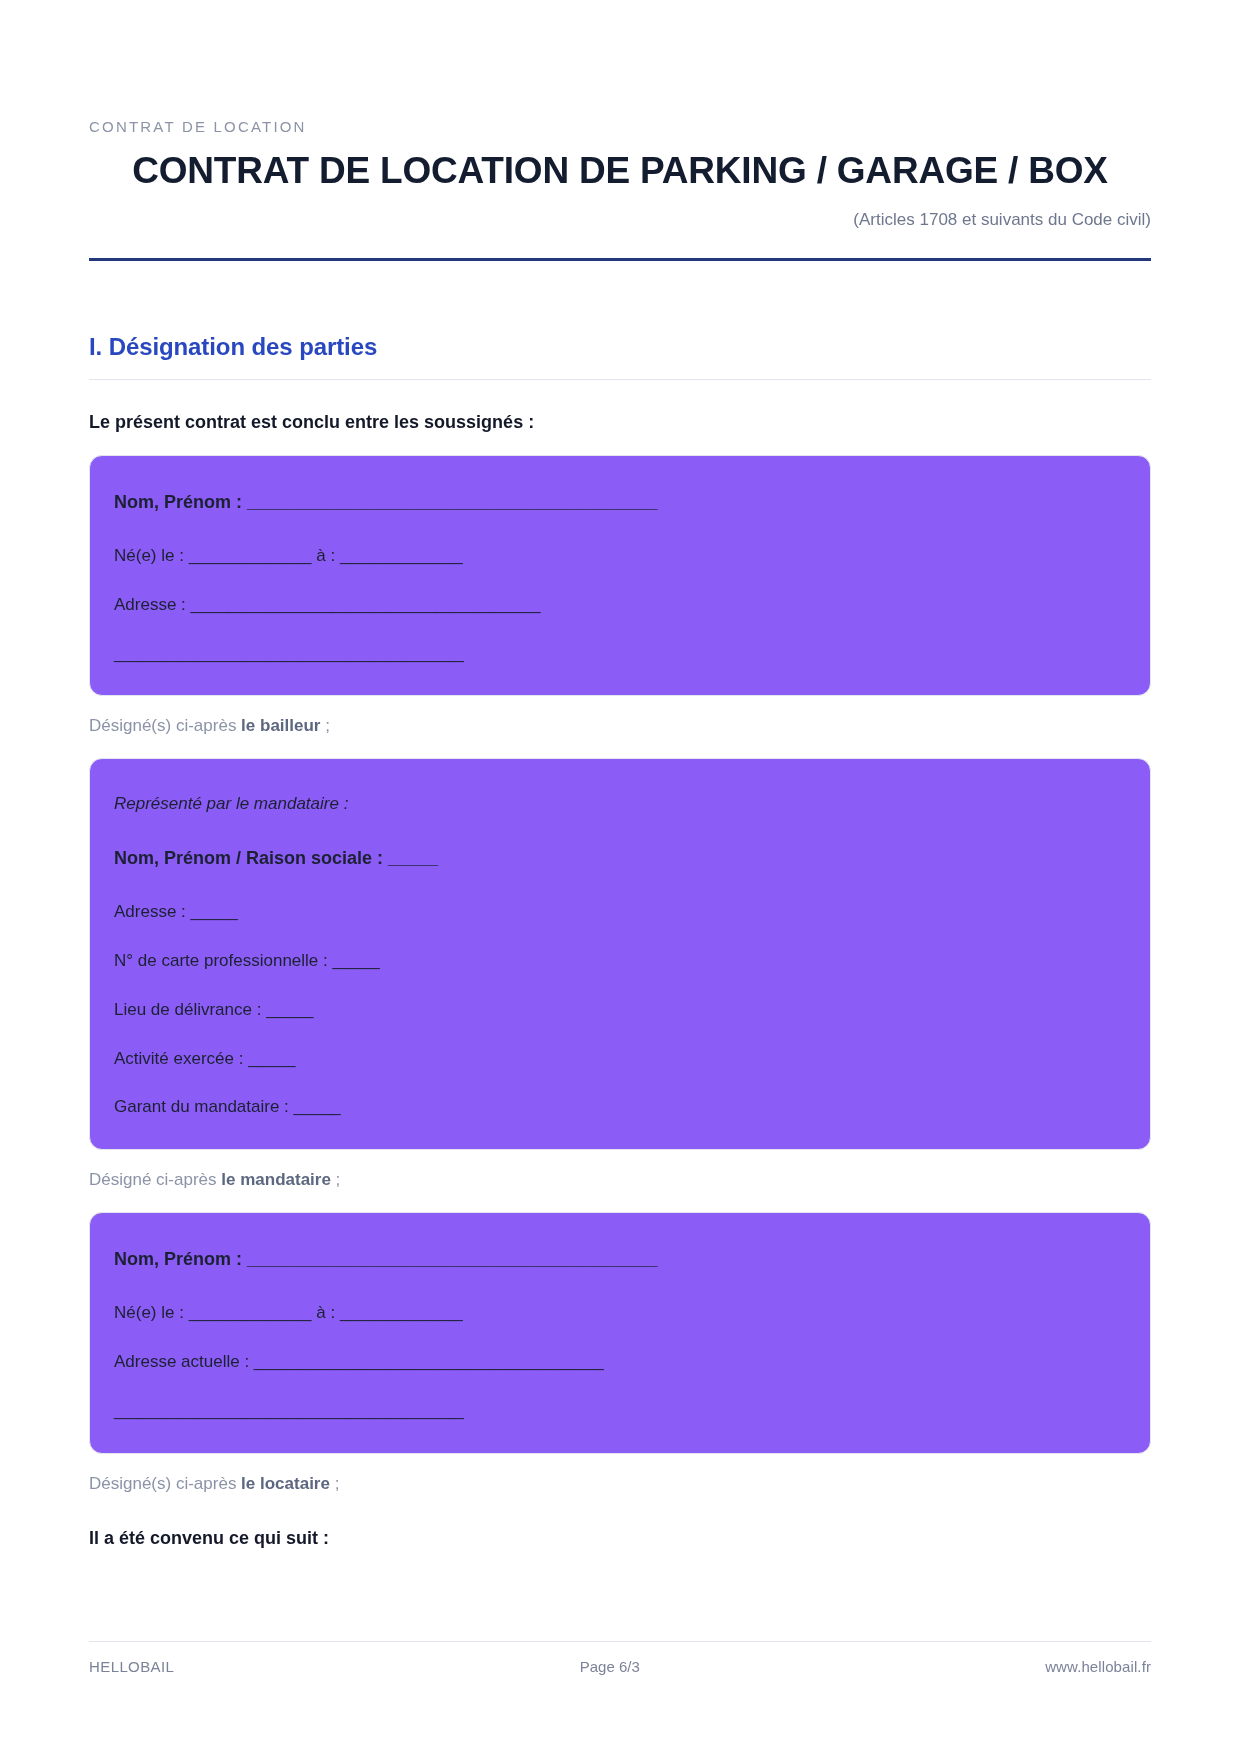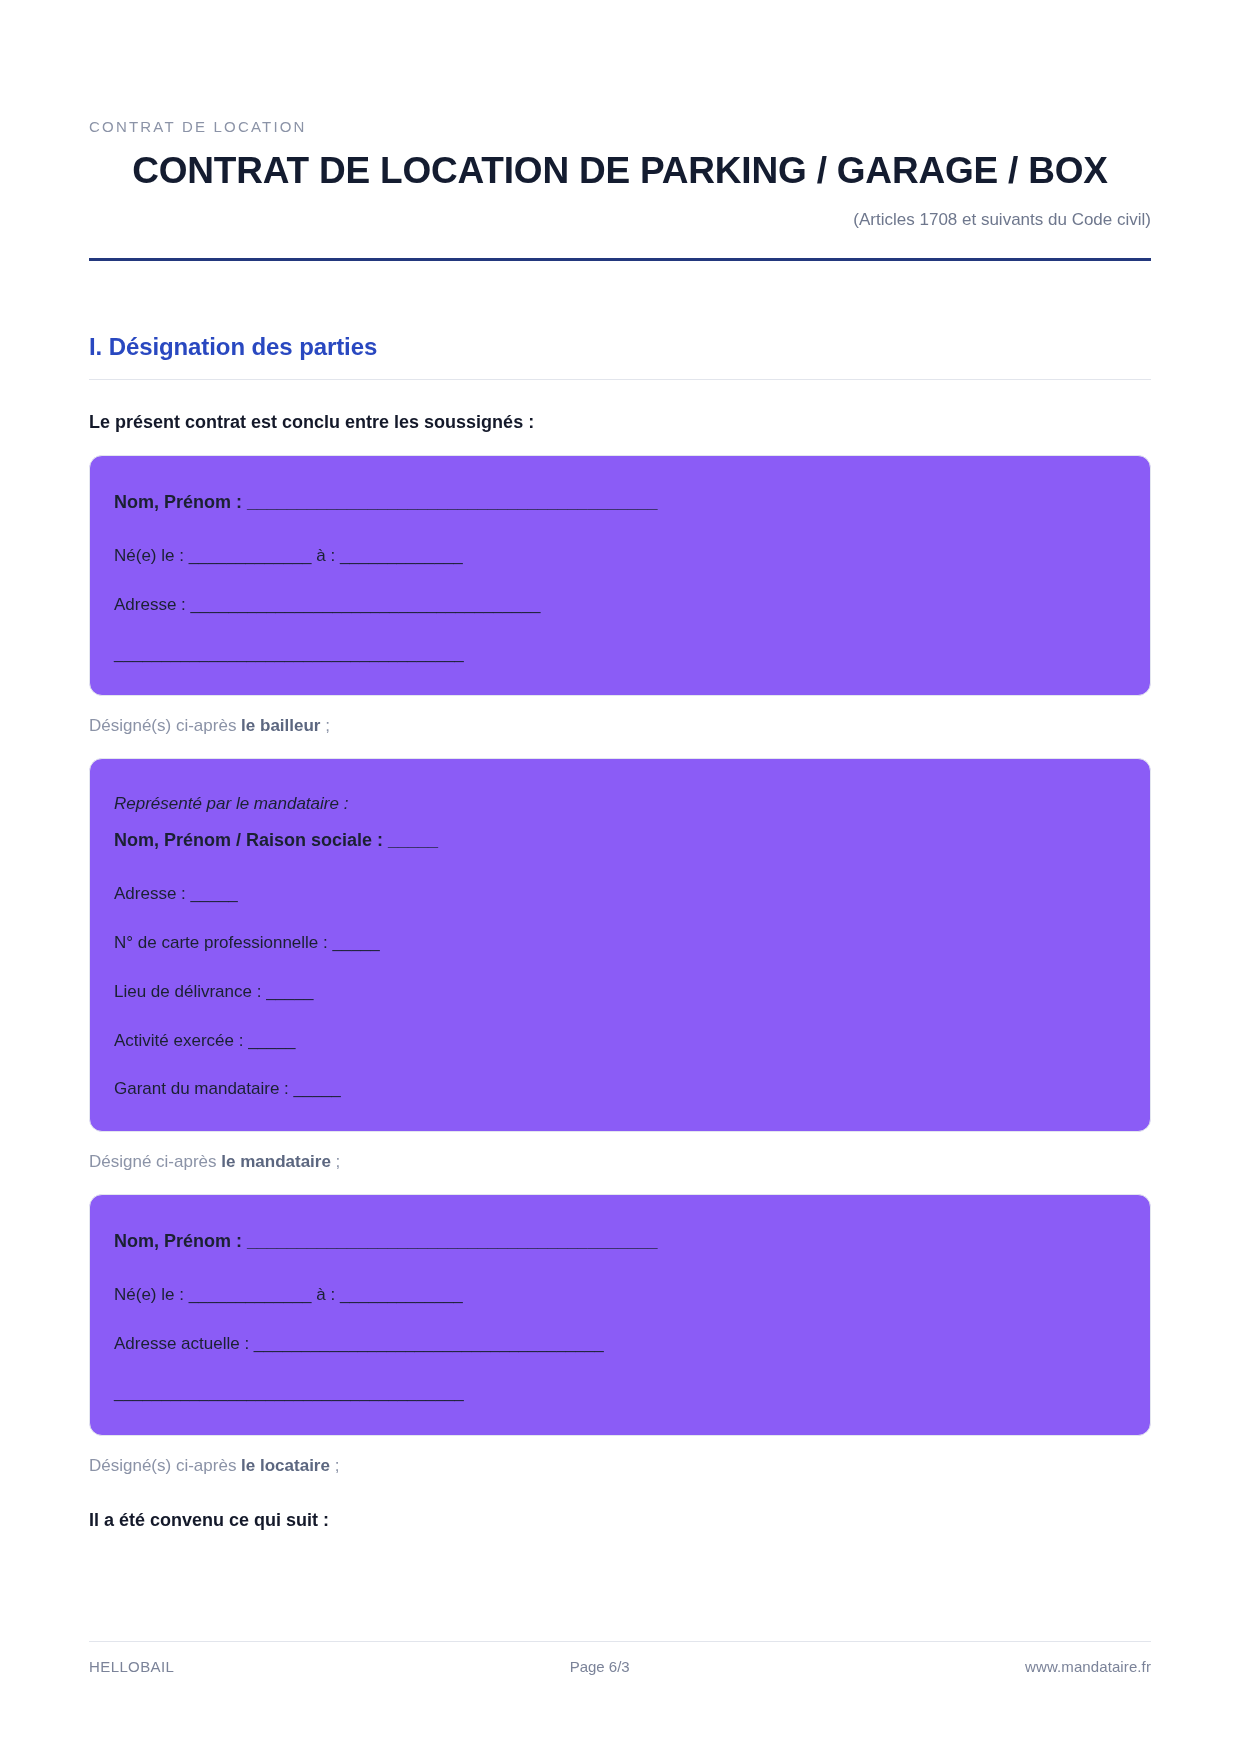"Représenté par le mandataire :" .field-row.italic { margin-bottom: 12px -> 30px }
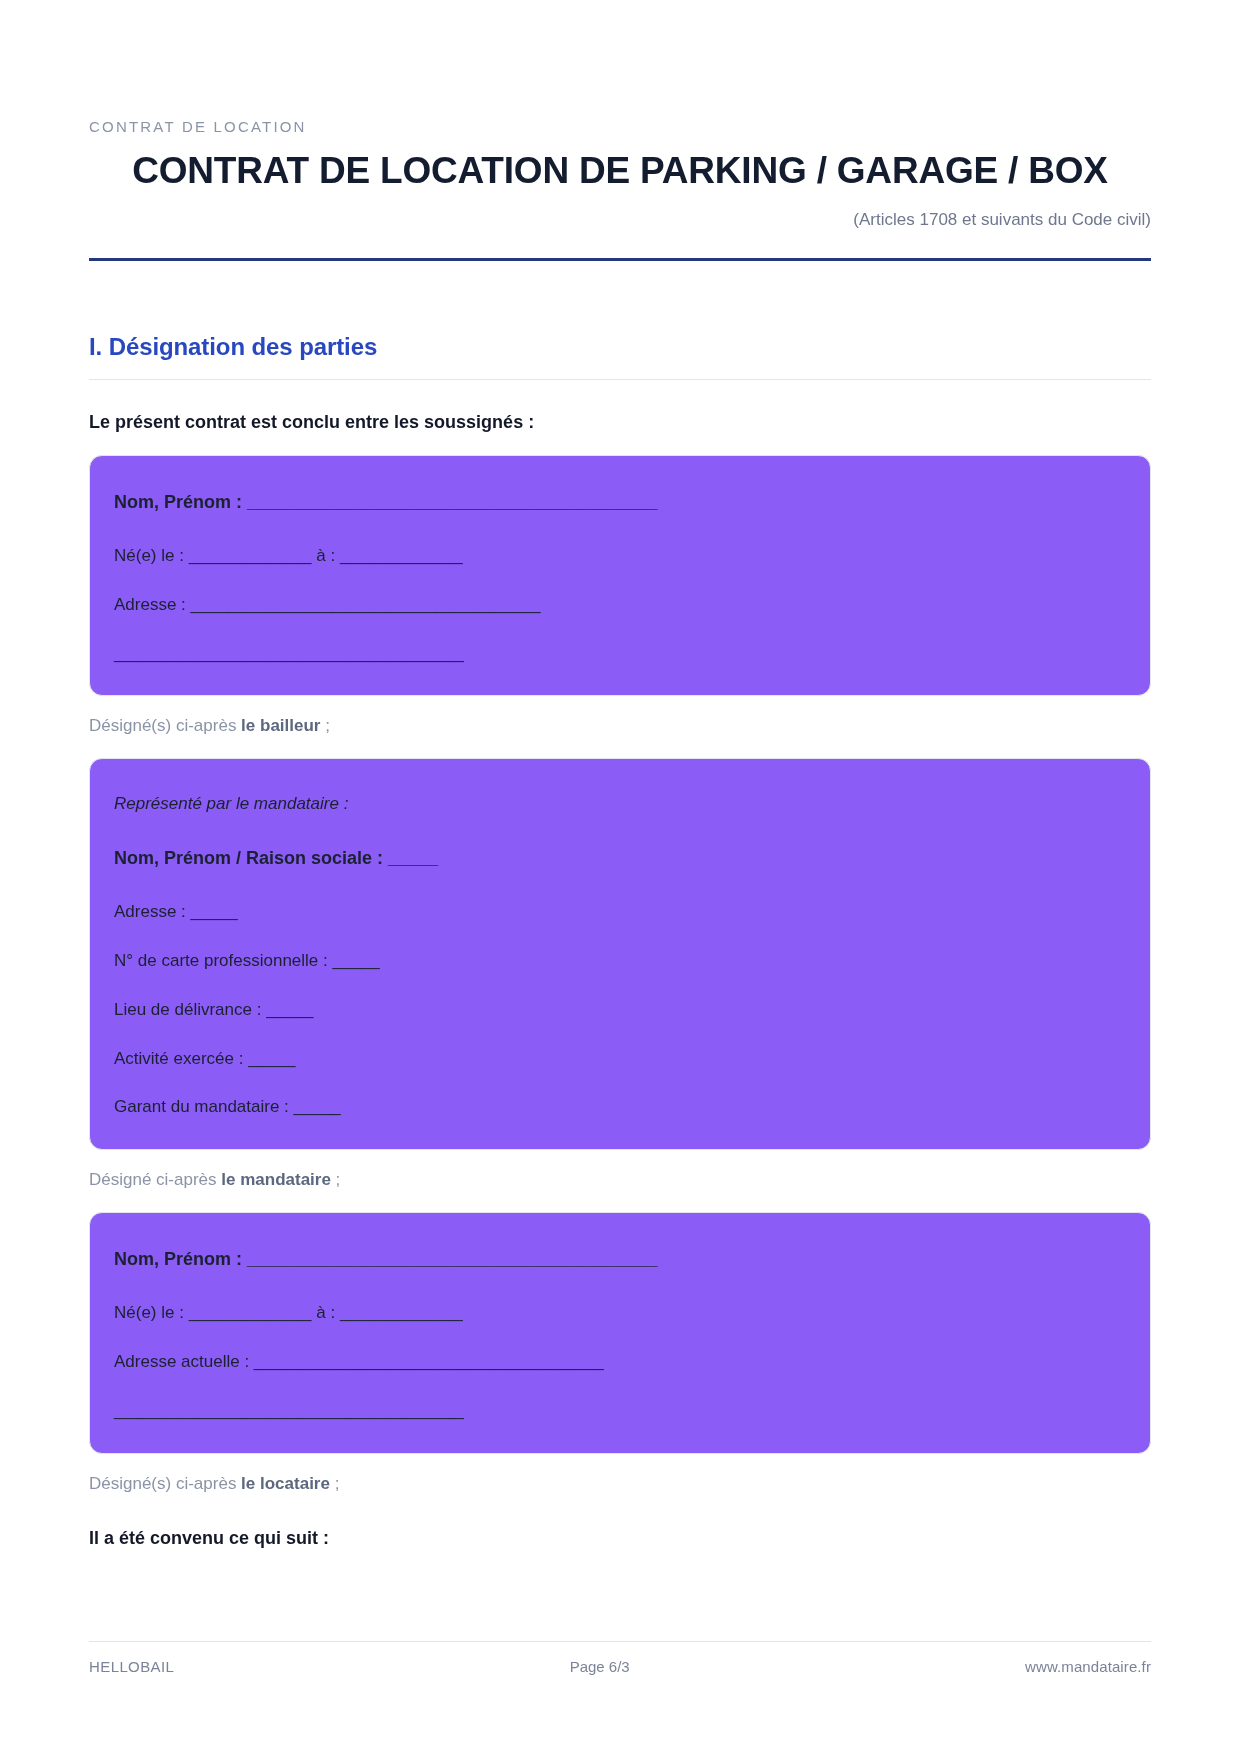"www.mandataire.fr" span.footer-right { text: www.mandataire.fr -> www.hellobail.fr }
